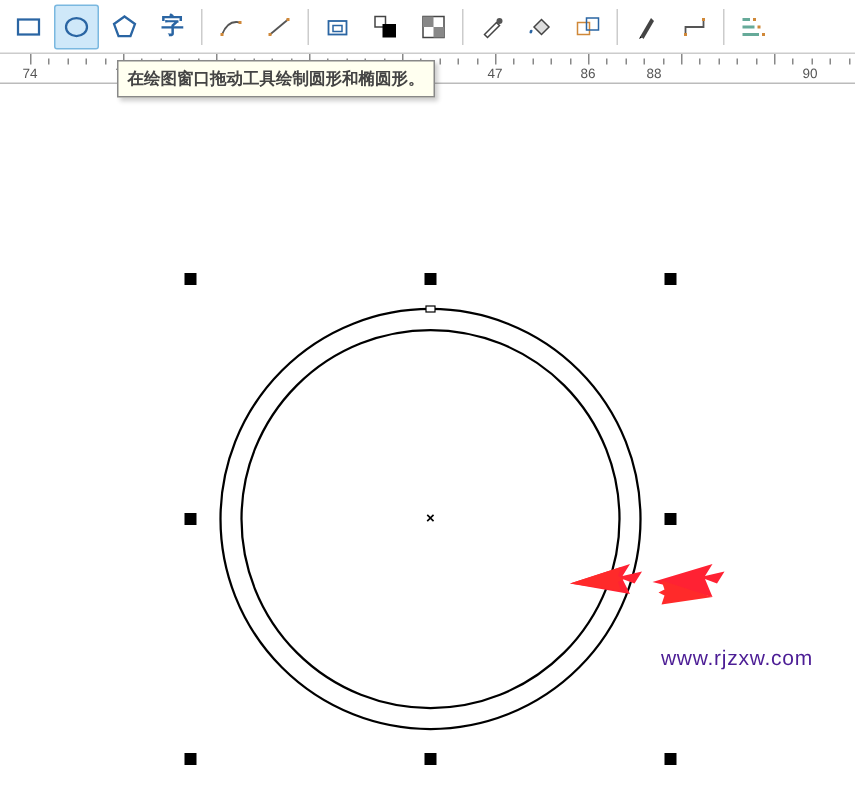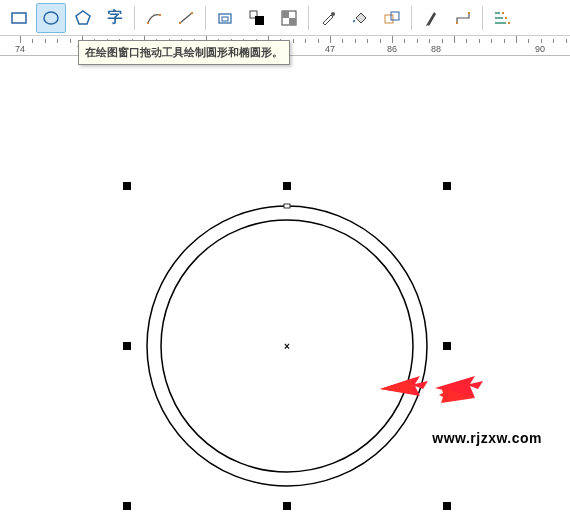"www.rjzxw.com" .watermark { color: #000000 -> #4c1d95; font-weight: bold -> normal }
